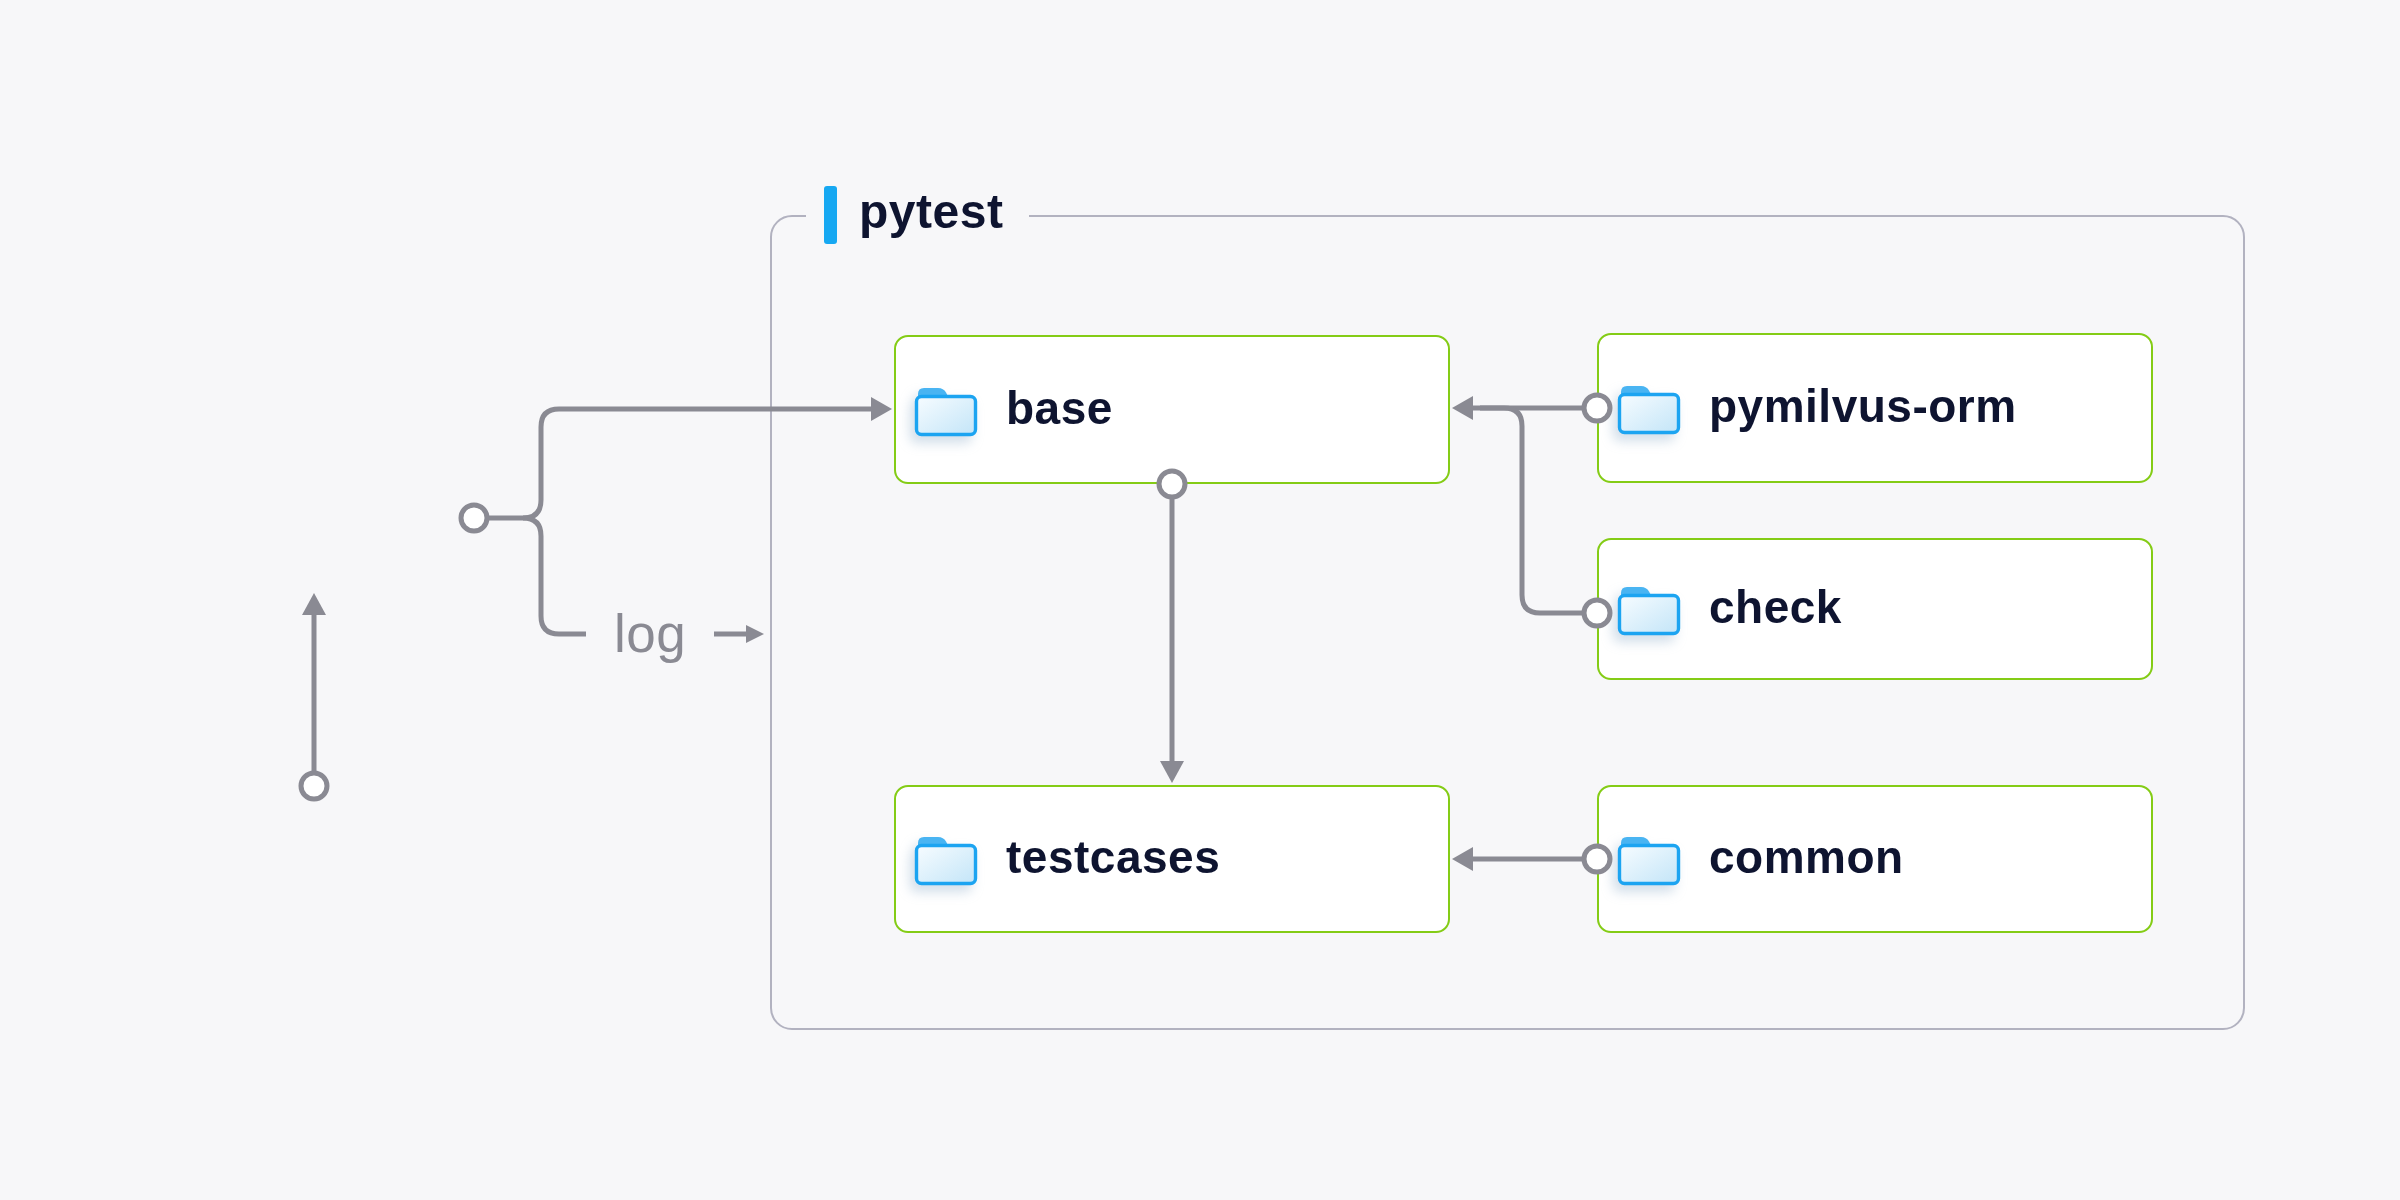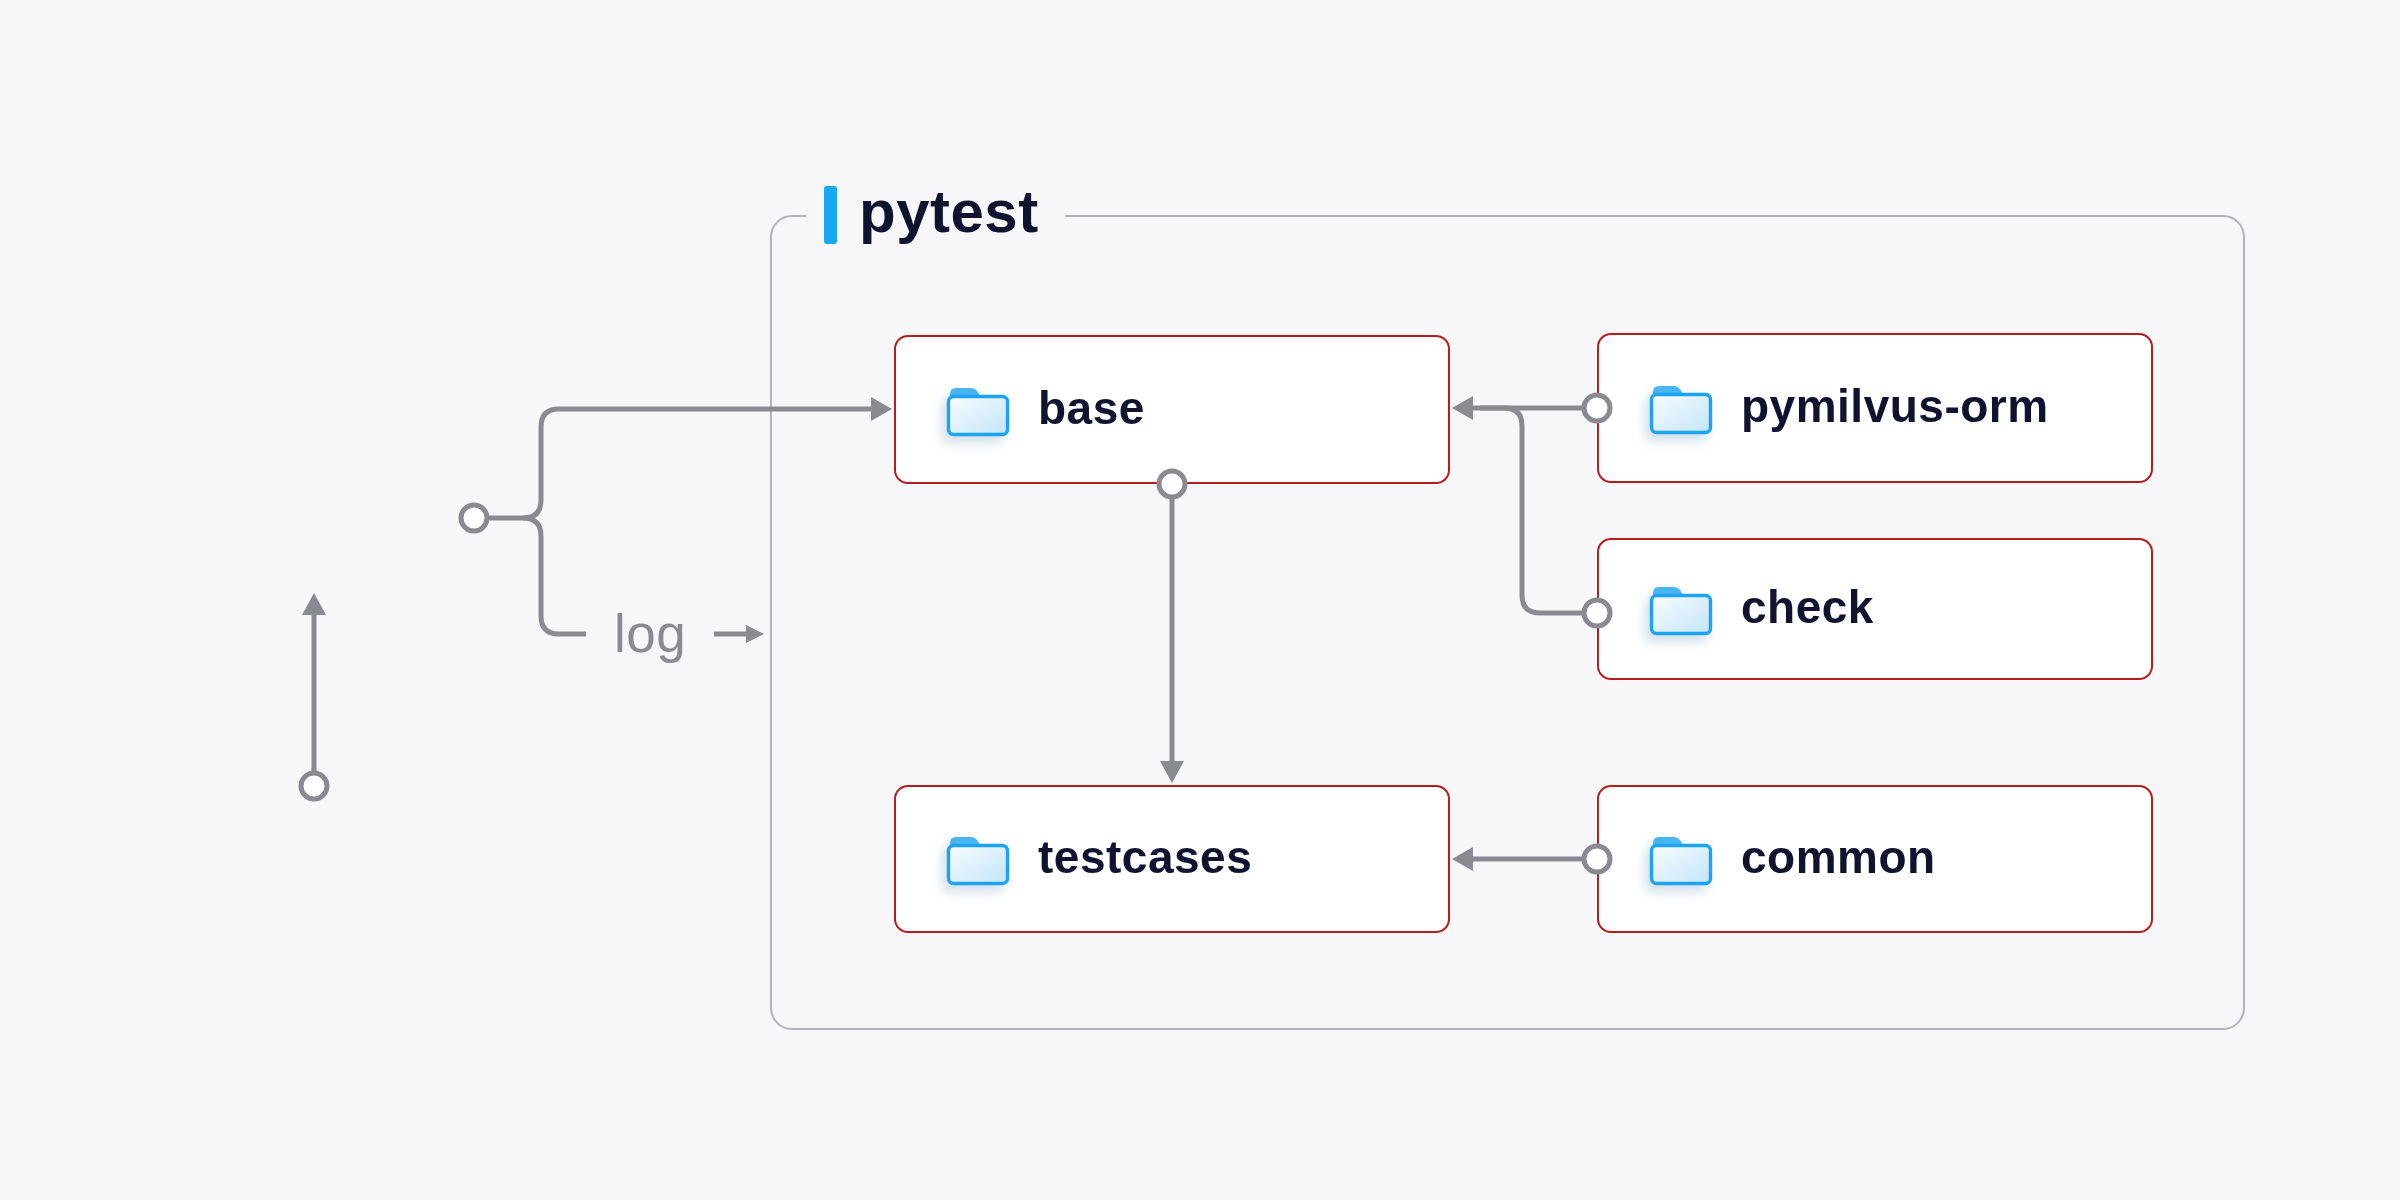"pytest" .group-label .group-title { font-size: 60px -> 48px }
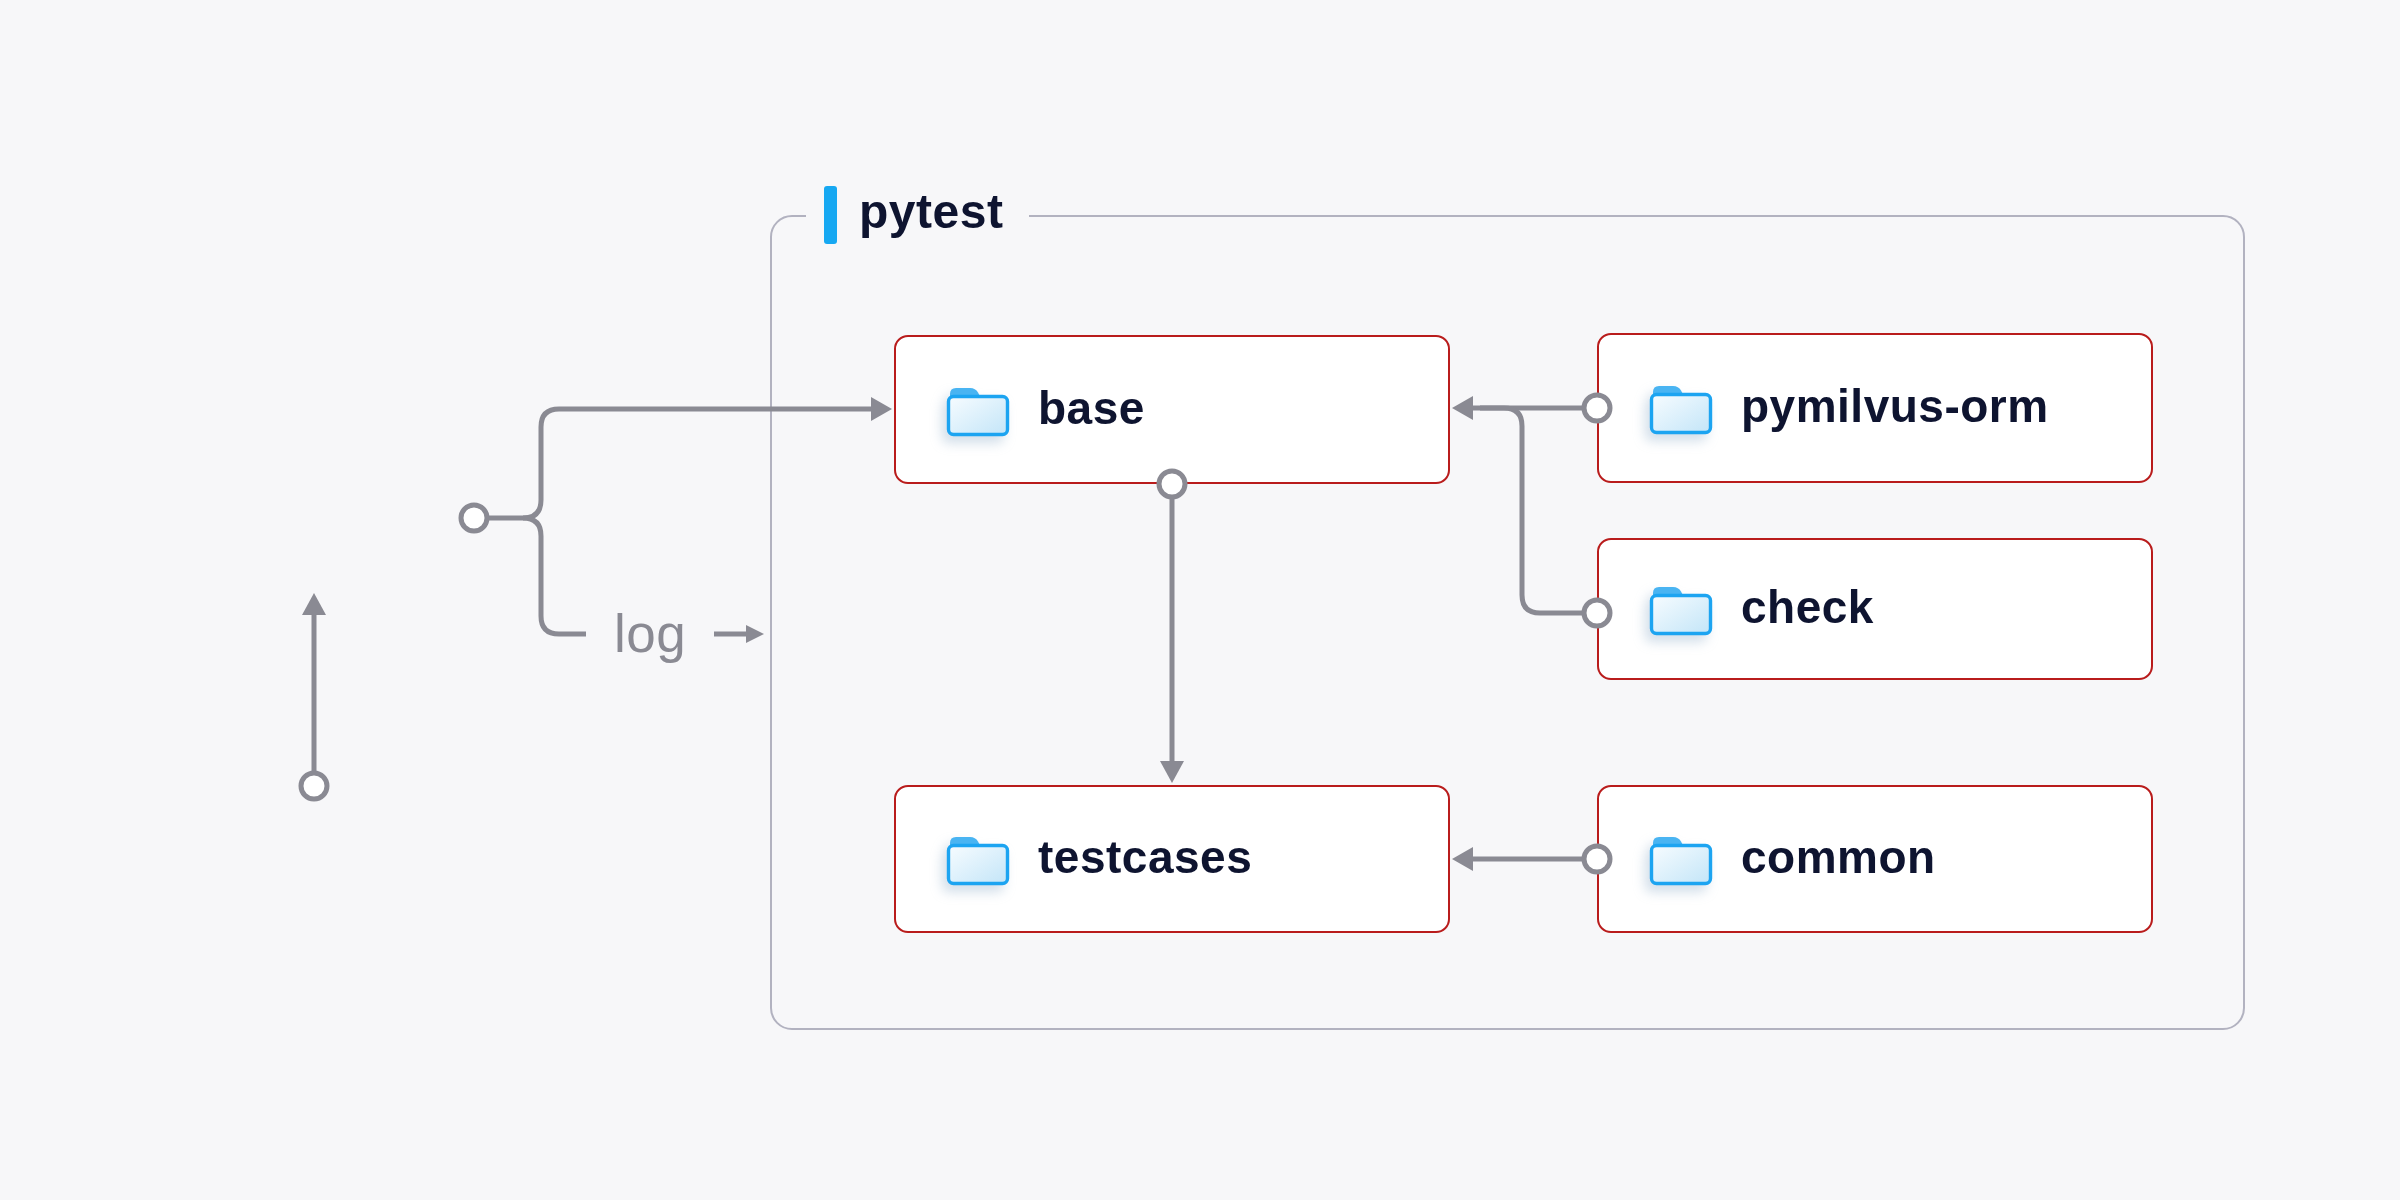"base" .node { border: 2px solid #b91c1c -> 2px solid #84cc16; padding-left: 50px -> 18px }
